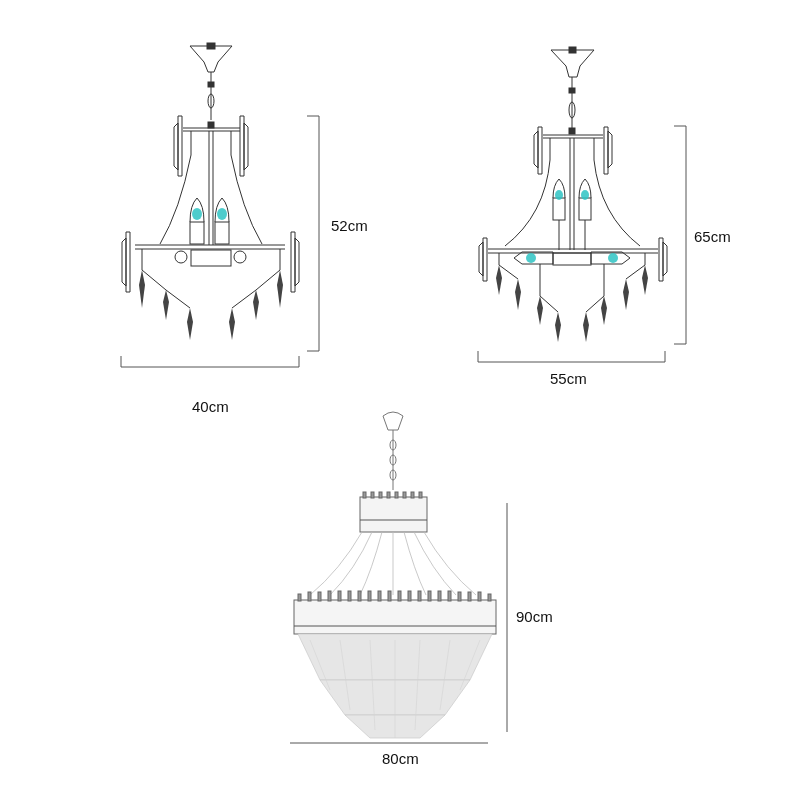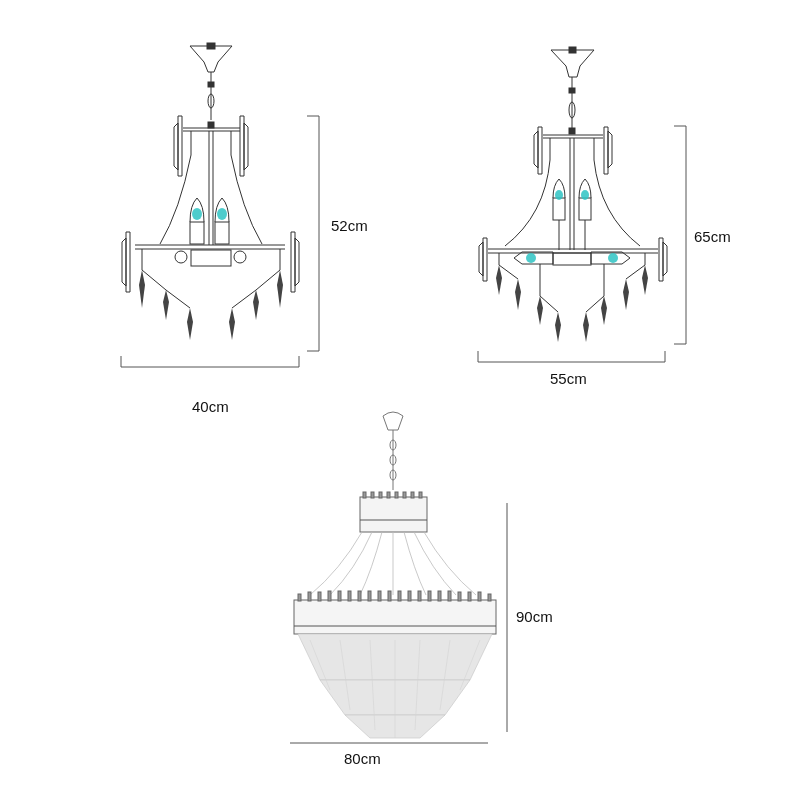"80cm" div.label { left: 344px -> 382px }
